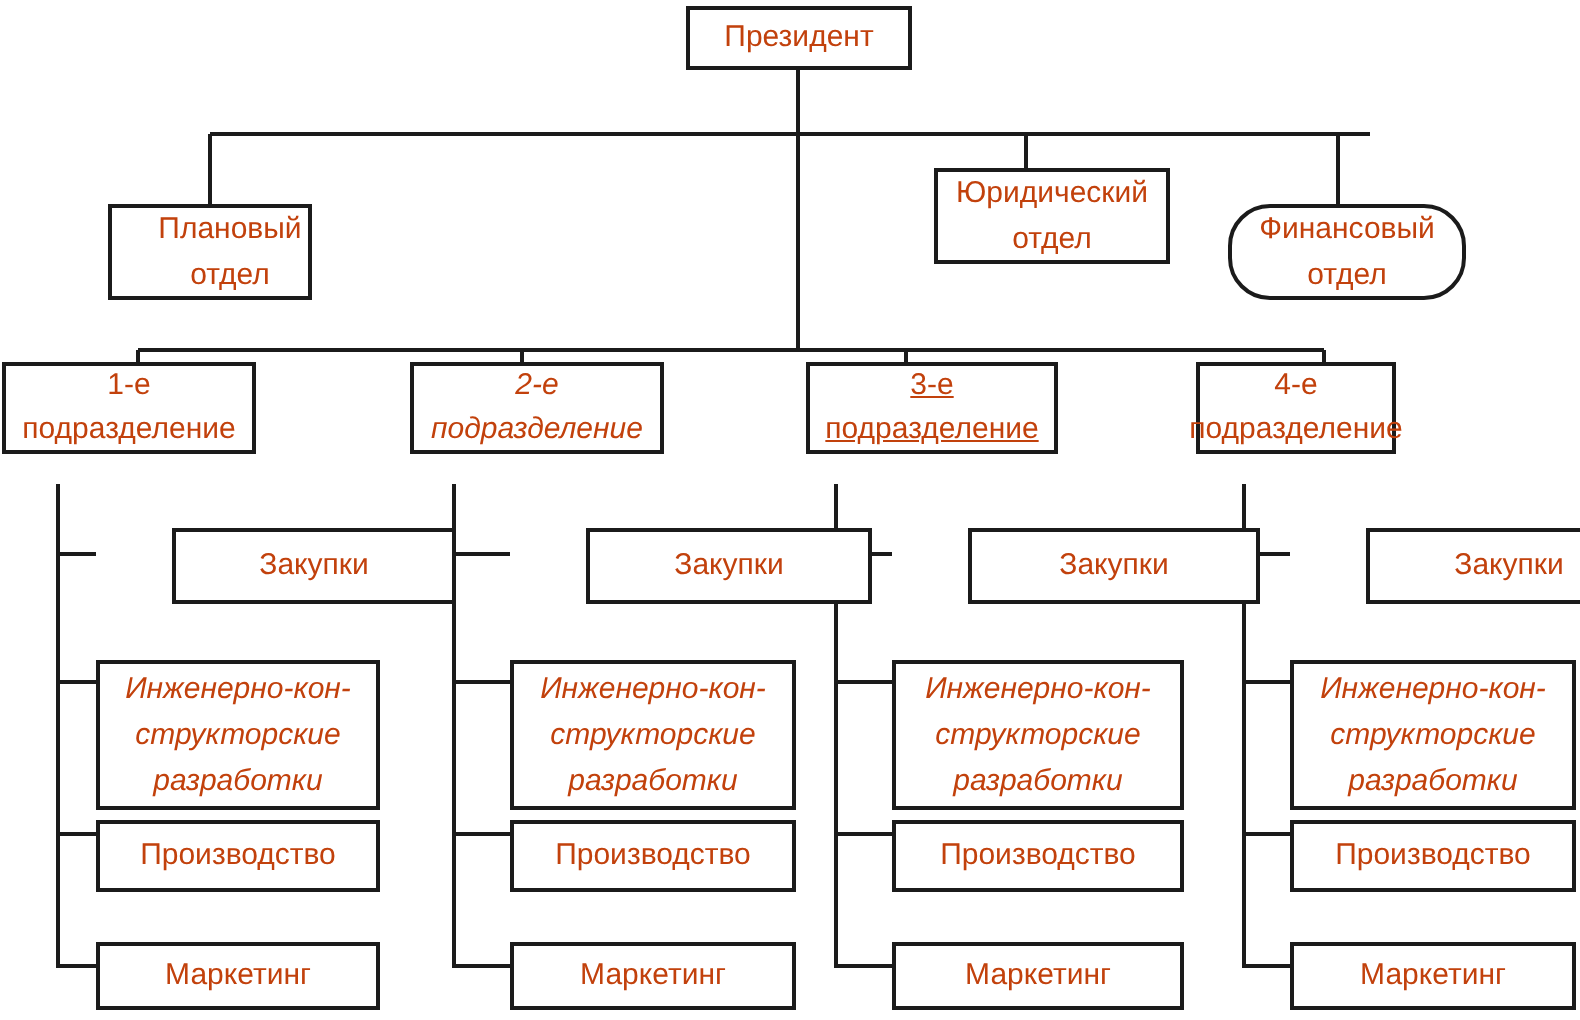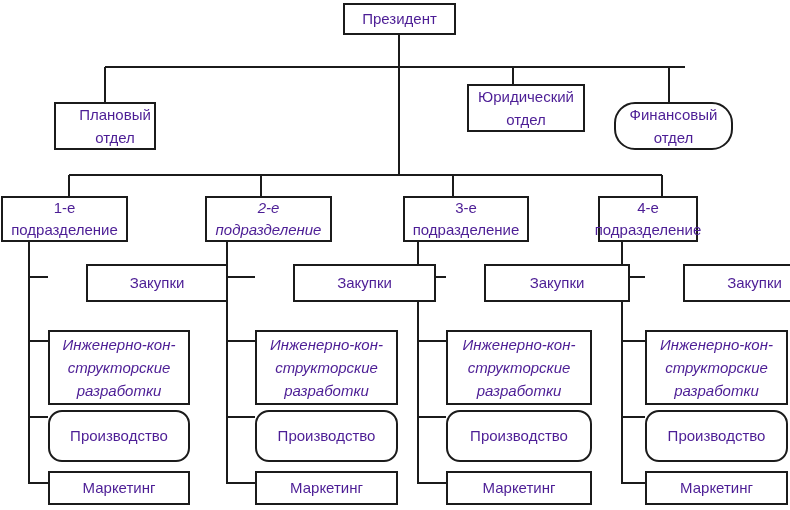"Президент" .box { color: #4c1d95 -> #c2410c }
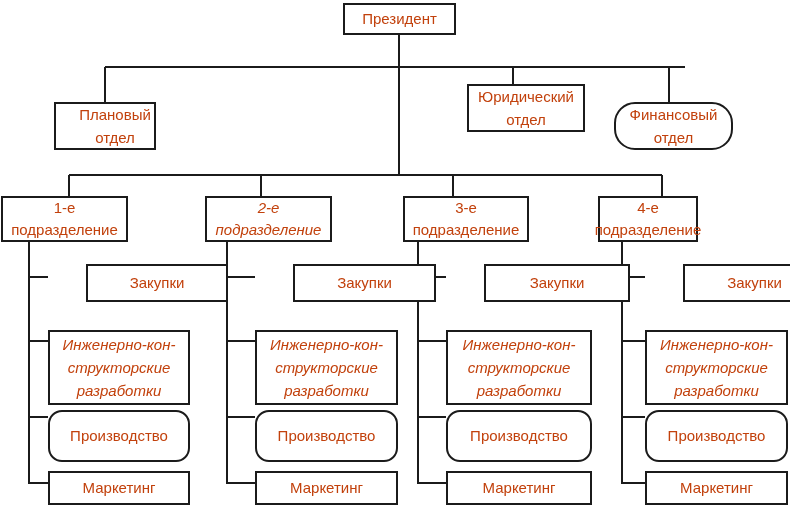"1-е" .b-div { top: 196px -> 181px }
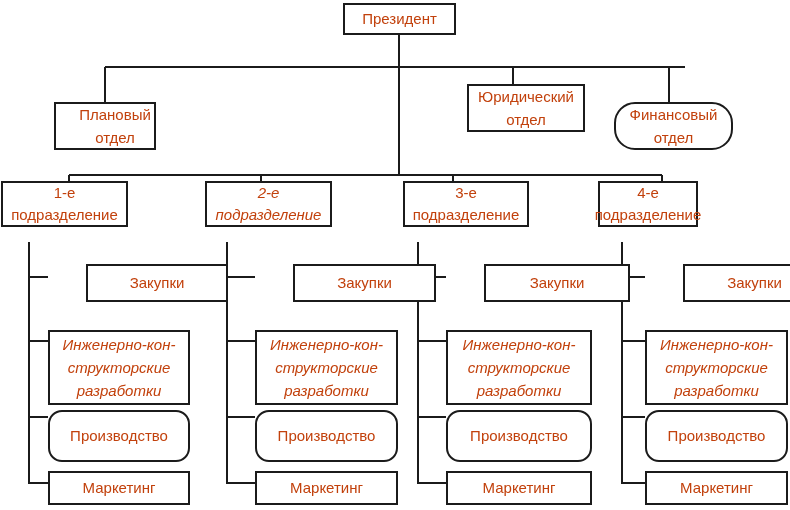"3-е" .b-div3 { text-decoration: none -> underline }
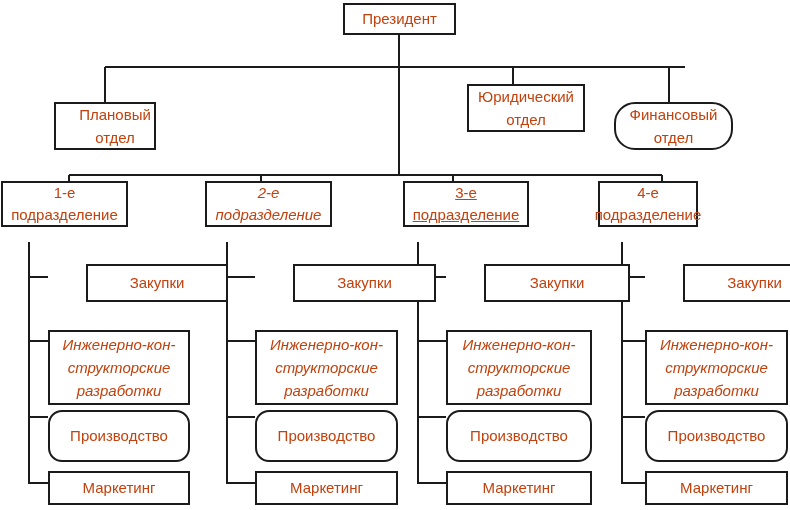"Производство" .r-prod { border-radius: 14px -> none; height: 52px -> 36px }
